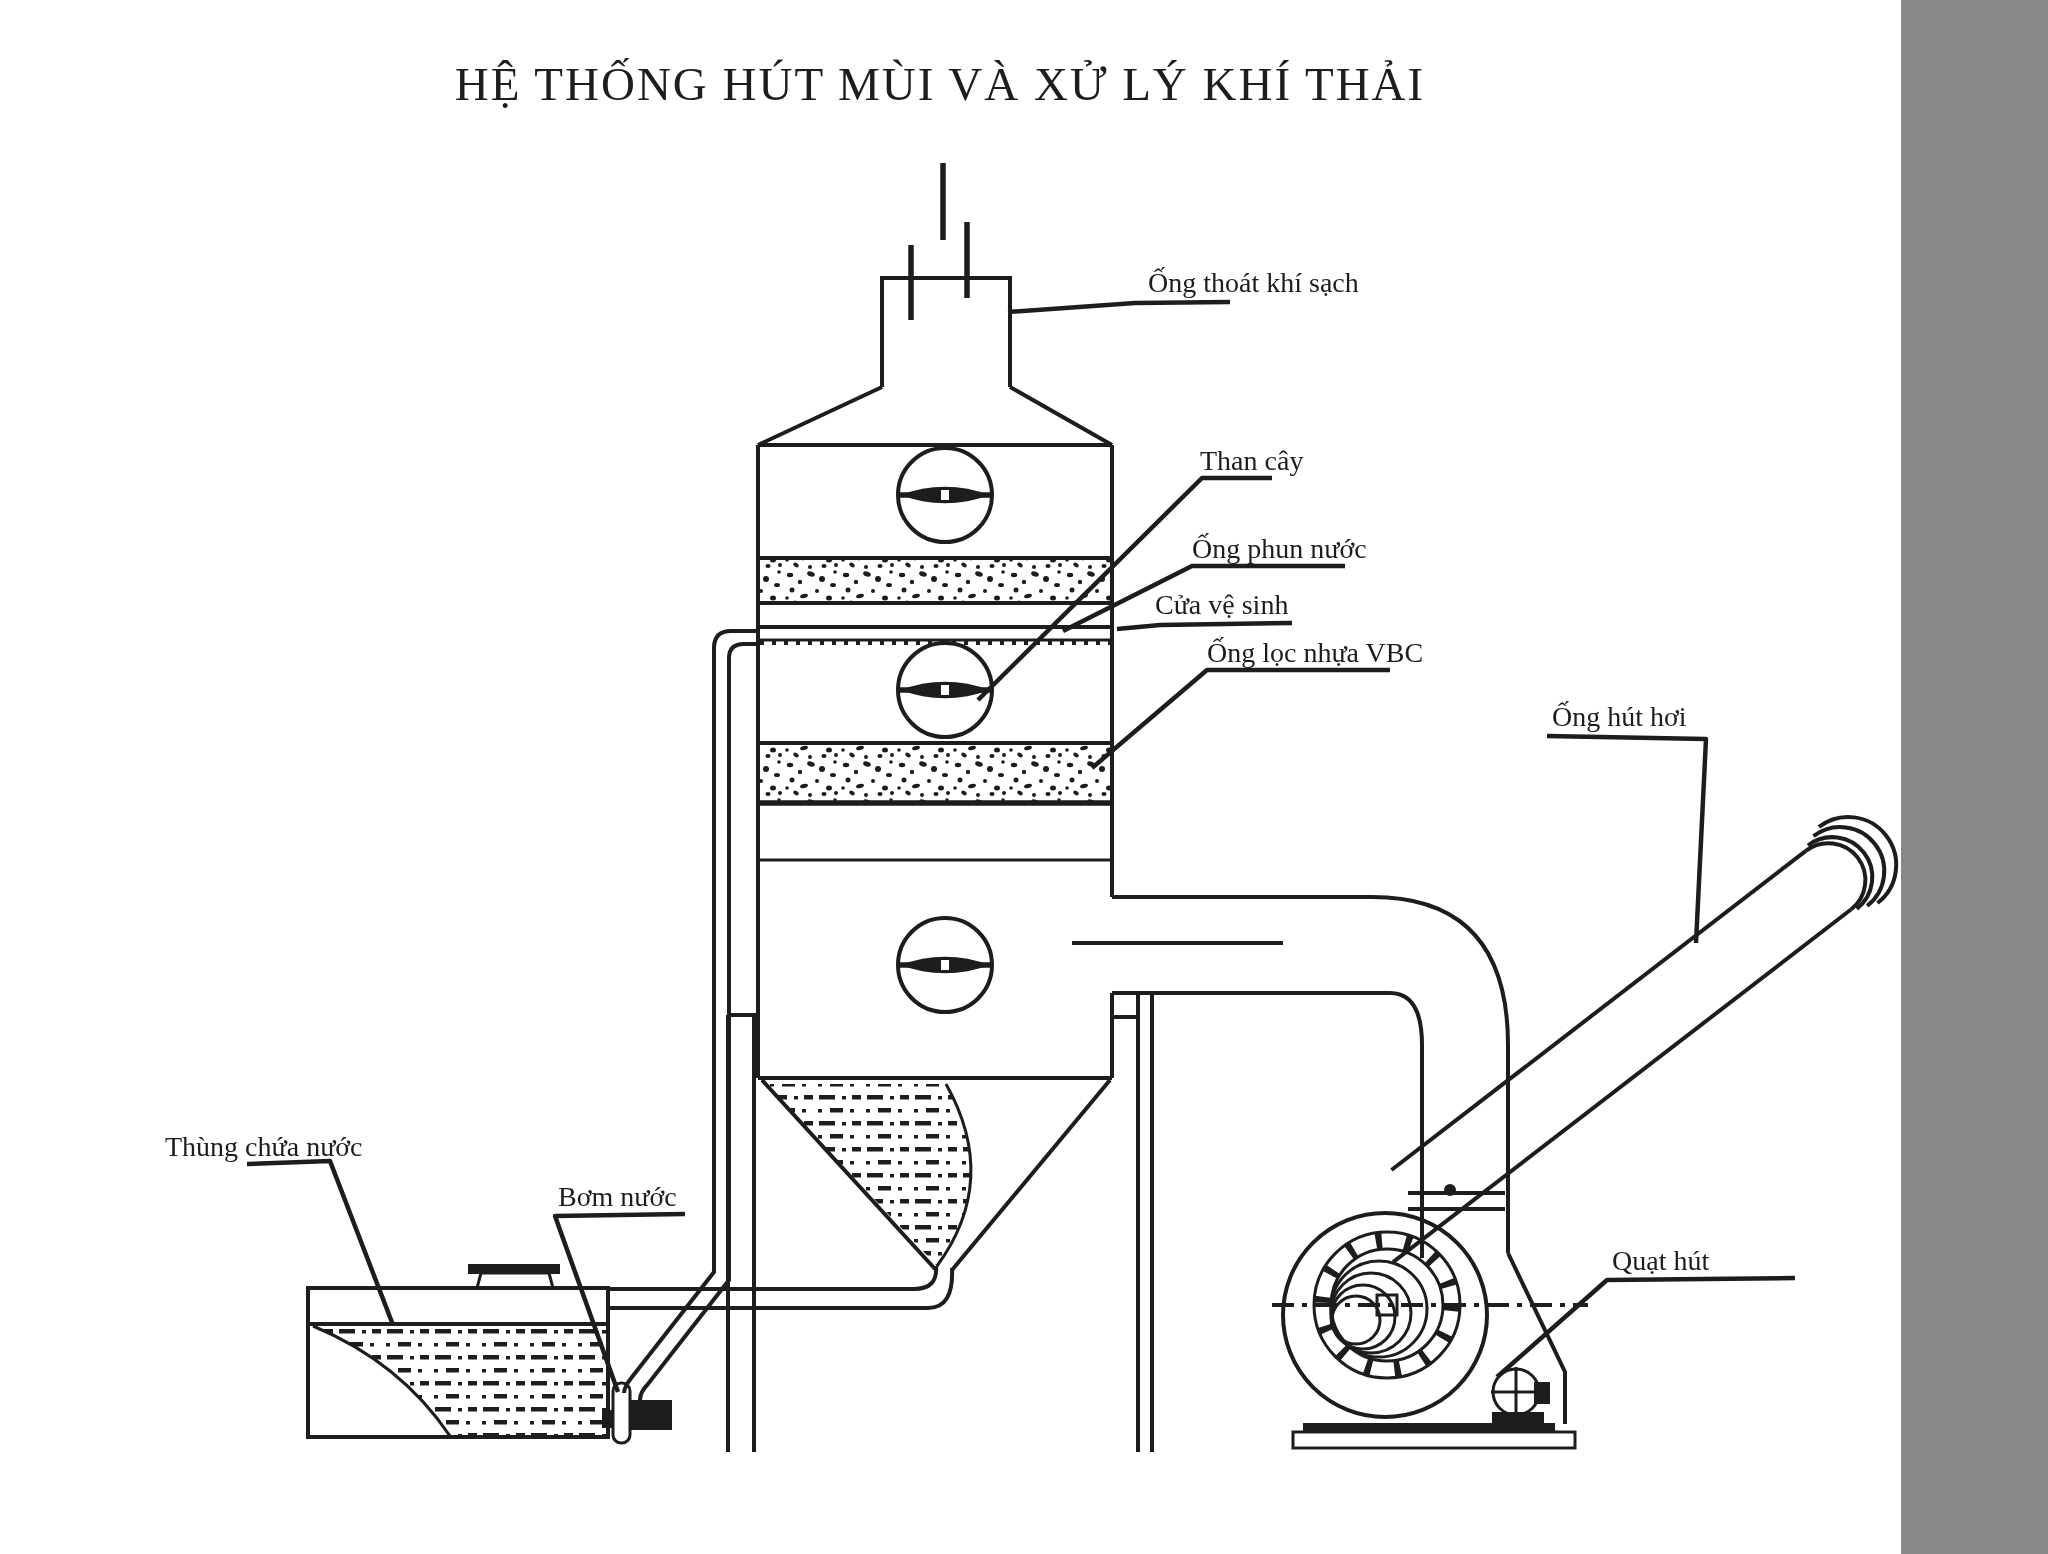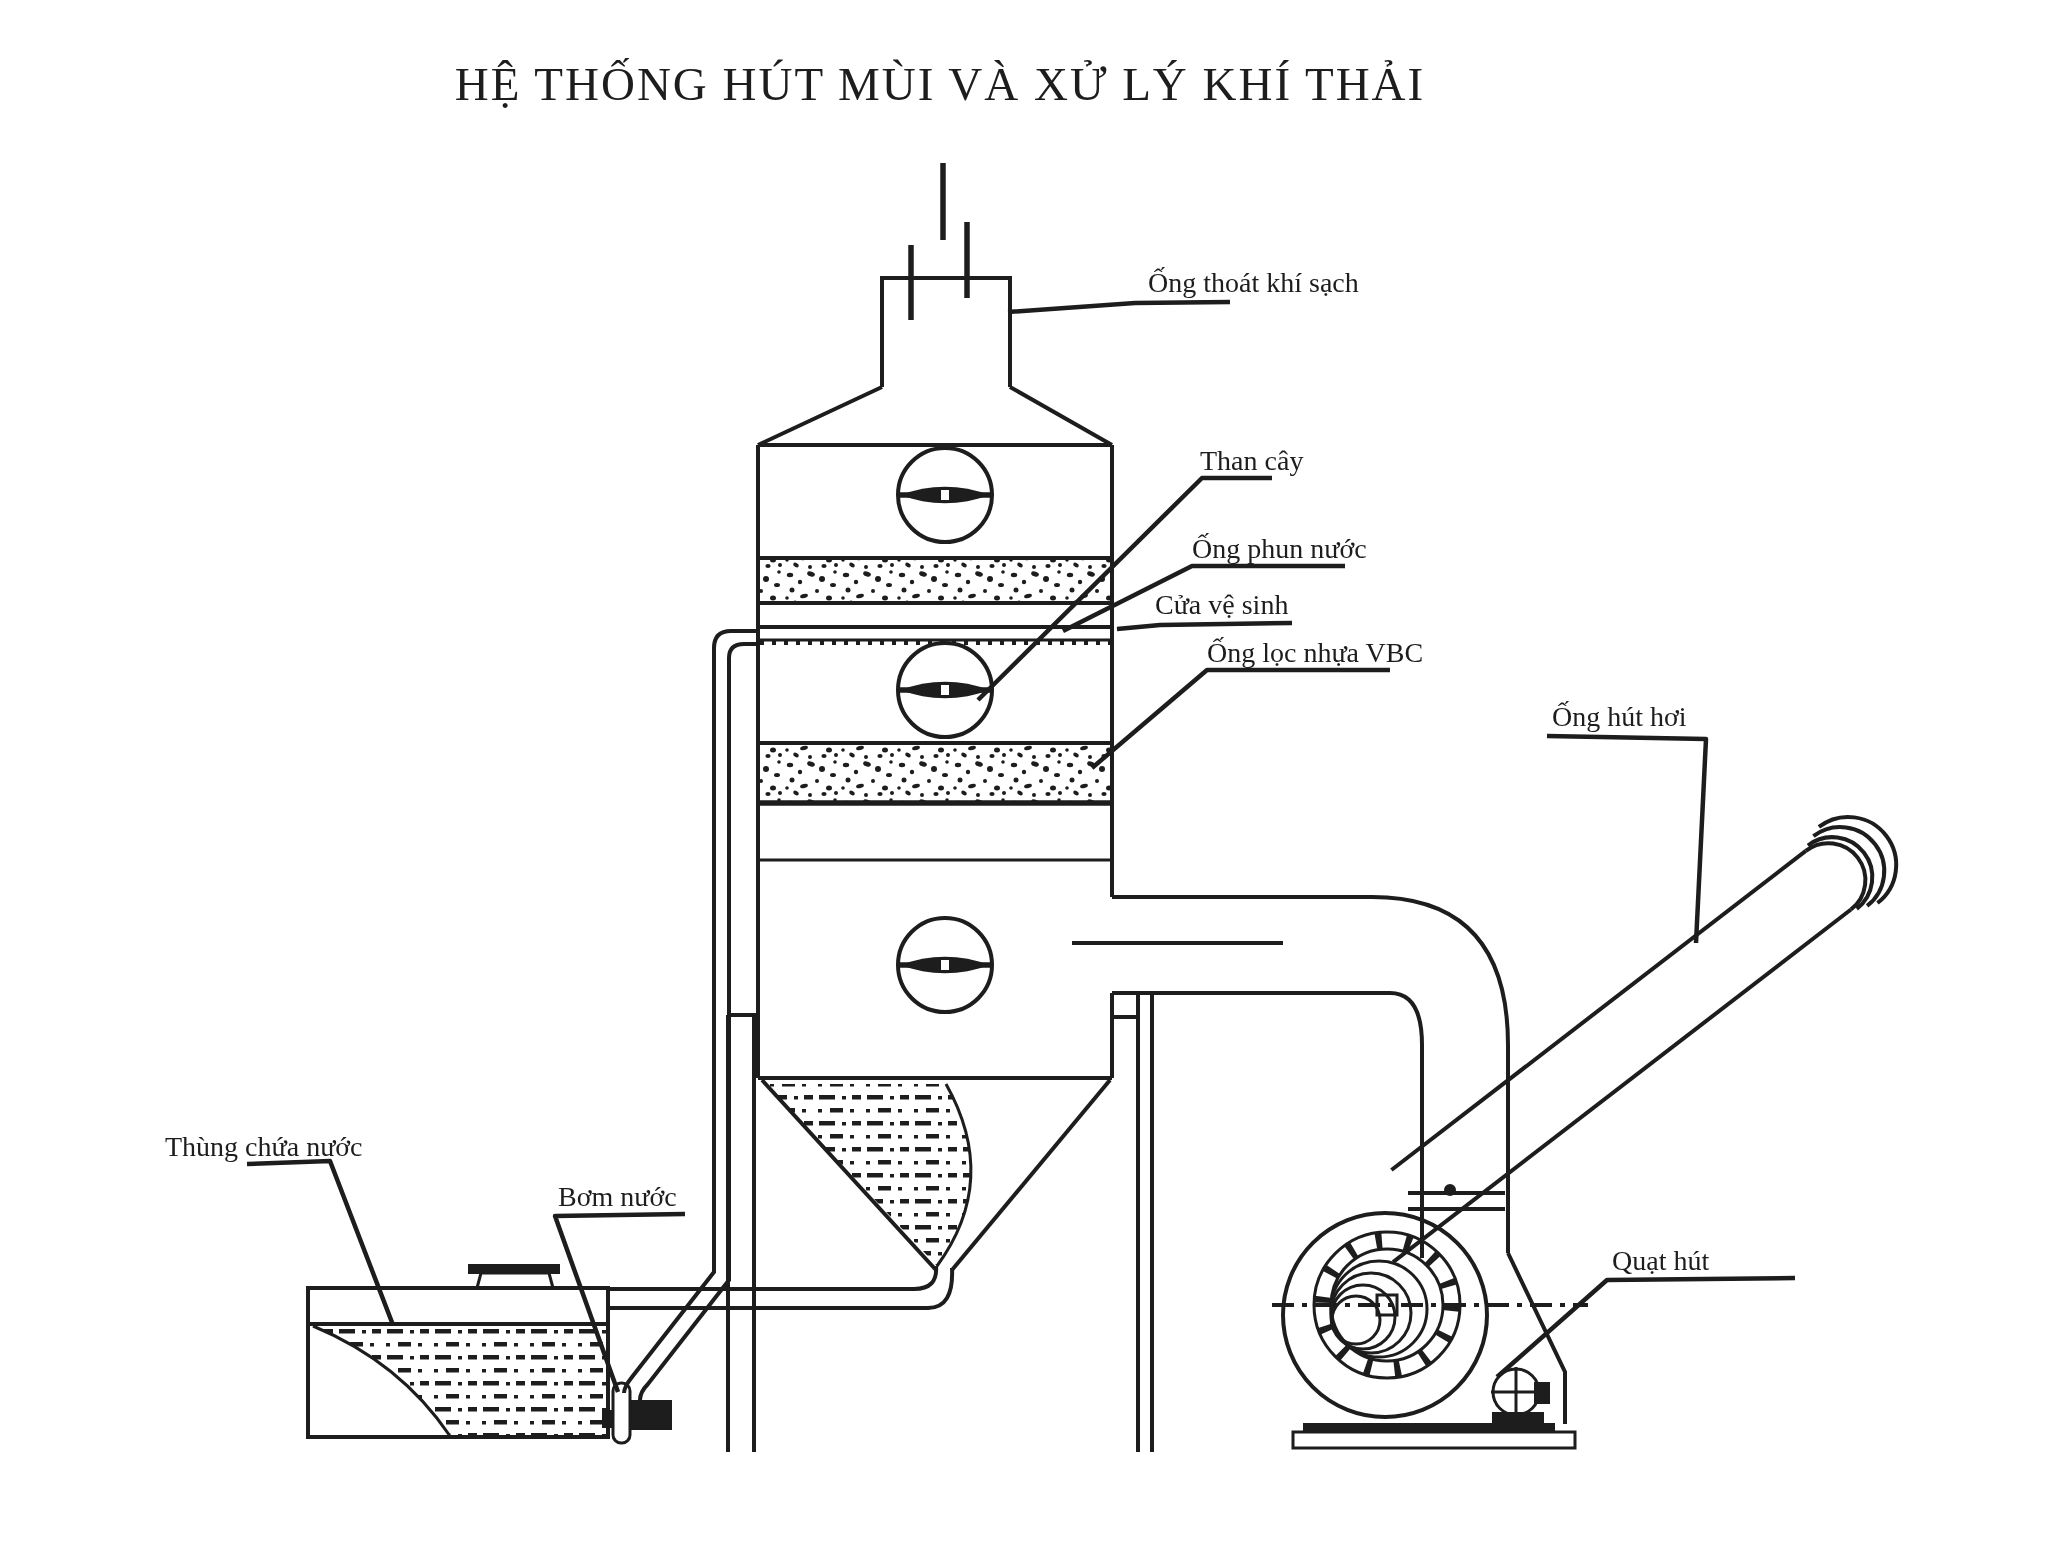"HỆ THỐNG HÚT MÙI VÀ" .page { width: 2048px -> 1901px }
